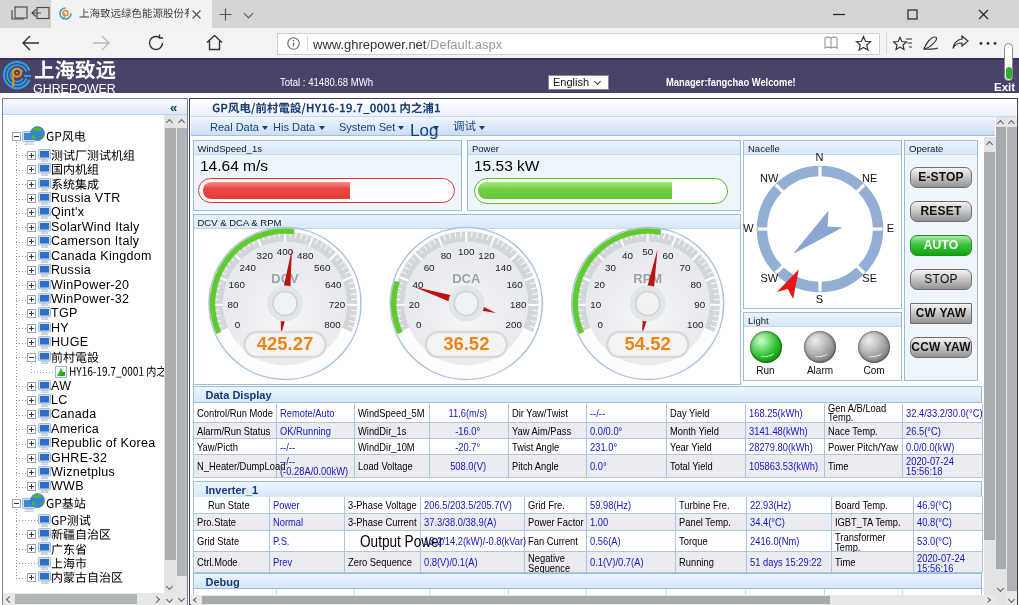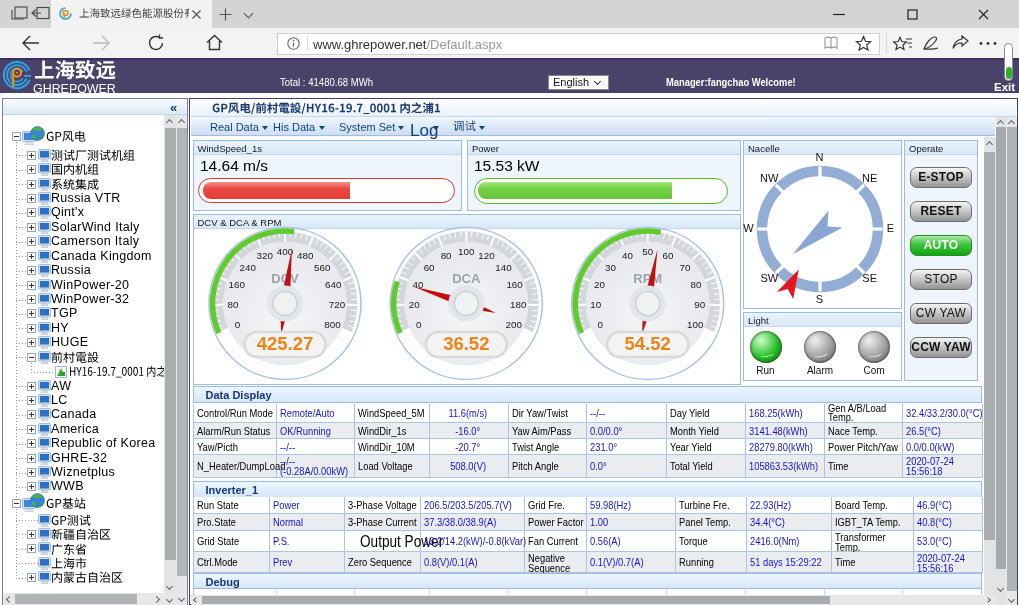"CW YAW" div.abs { border-radius: 6px -> 1px; font-weight: normal -> bold }
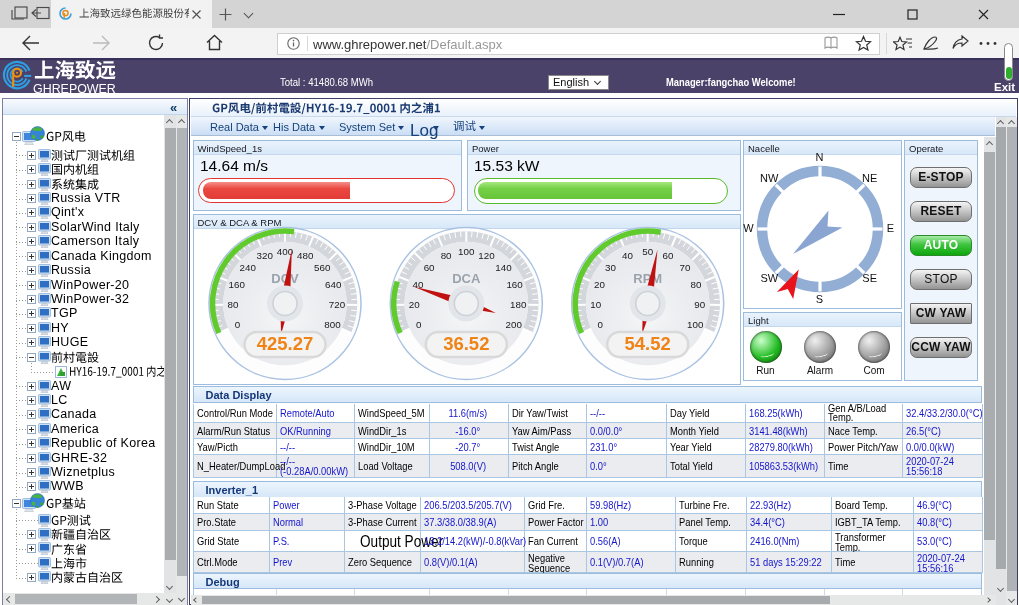"Run State" div.abs { text-align: left -> center }
